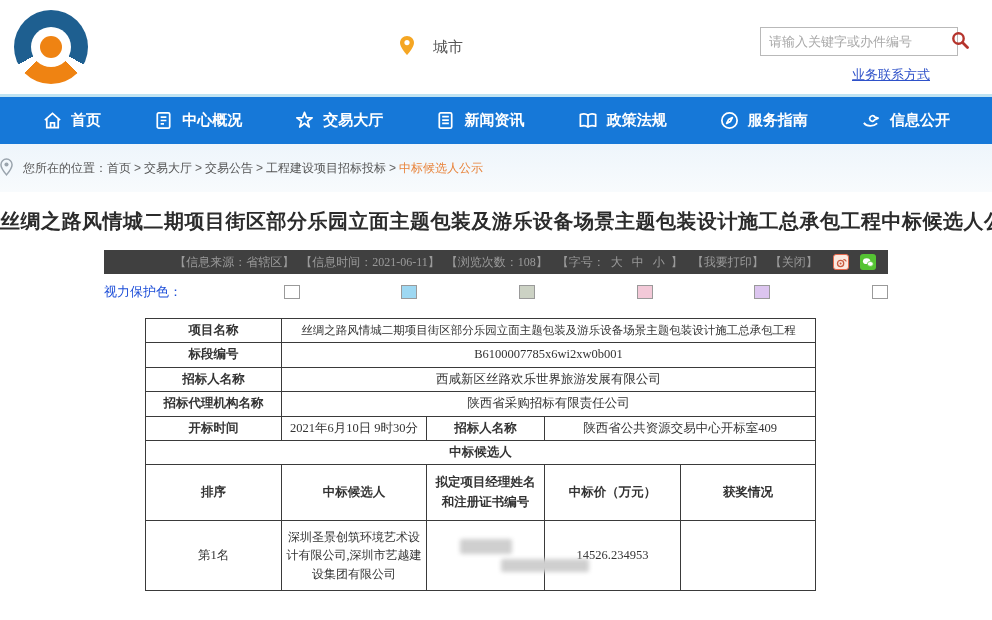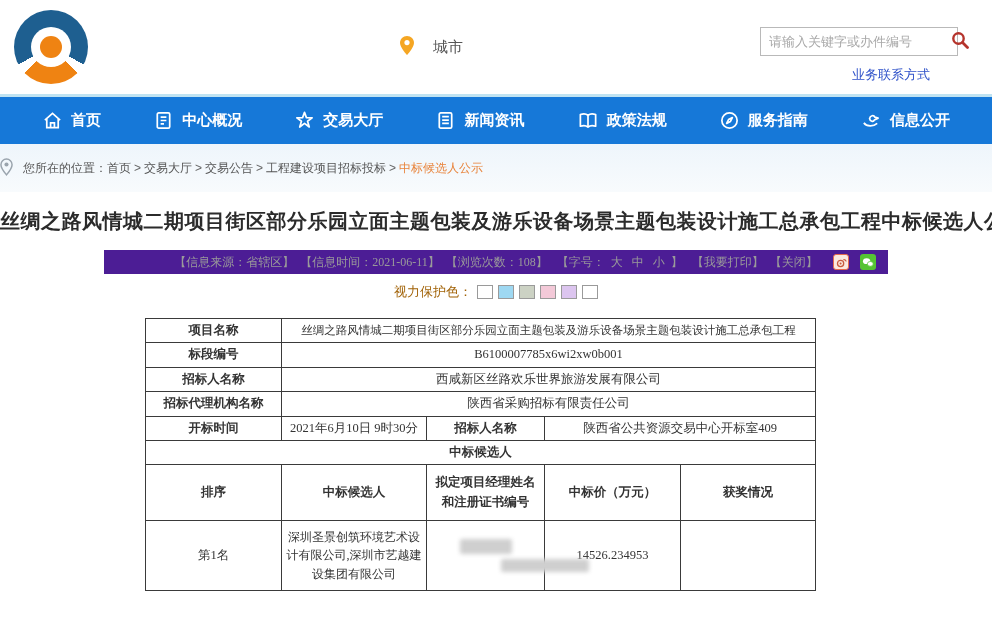"业务联系方式" .contact-link { text-decoration: none -> underline }
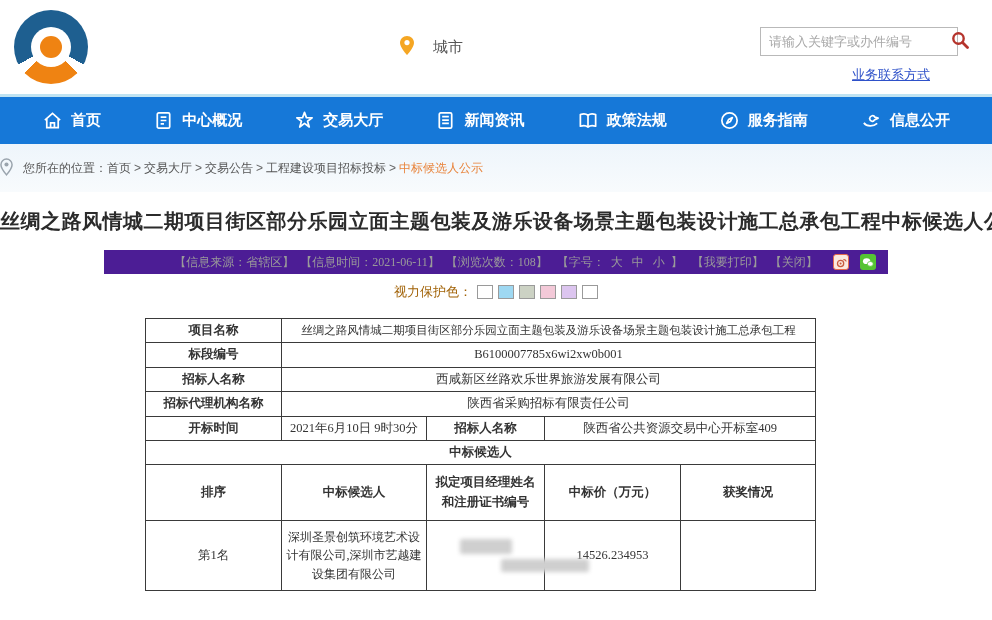"【信息来源：省辖区】" .meta-strip { background: #4c1d95 -> #404040 }
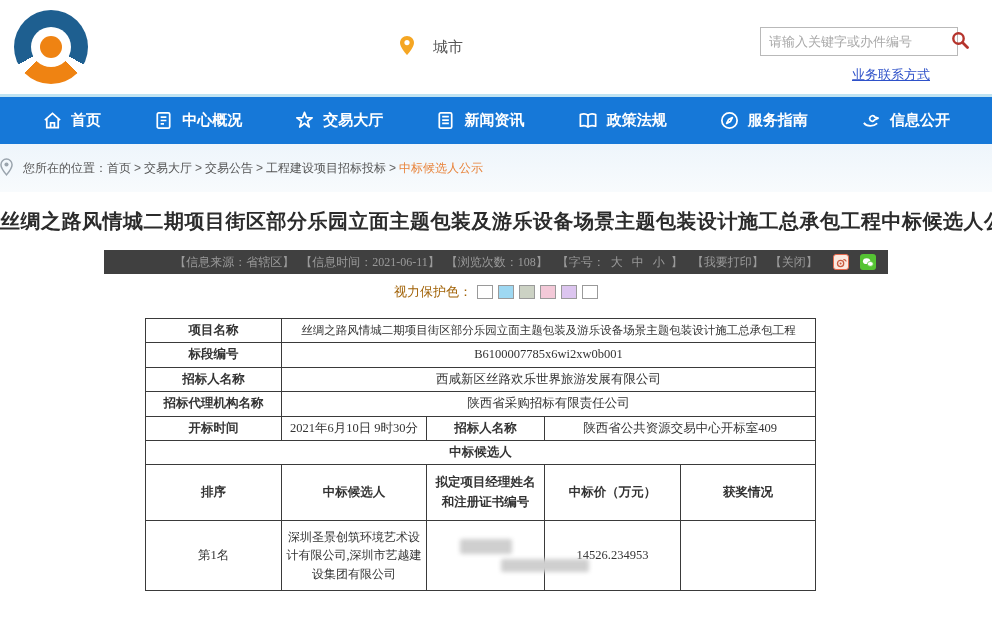"视力保护色：" .eye-row { color: #a16207 -> #1d4ed8; justify-content: center -> space-between }
